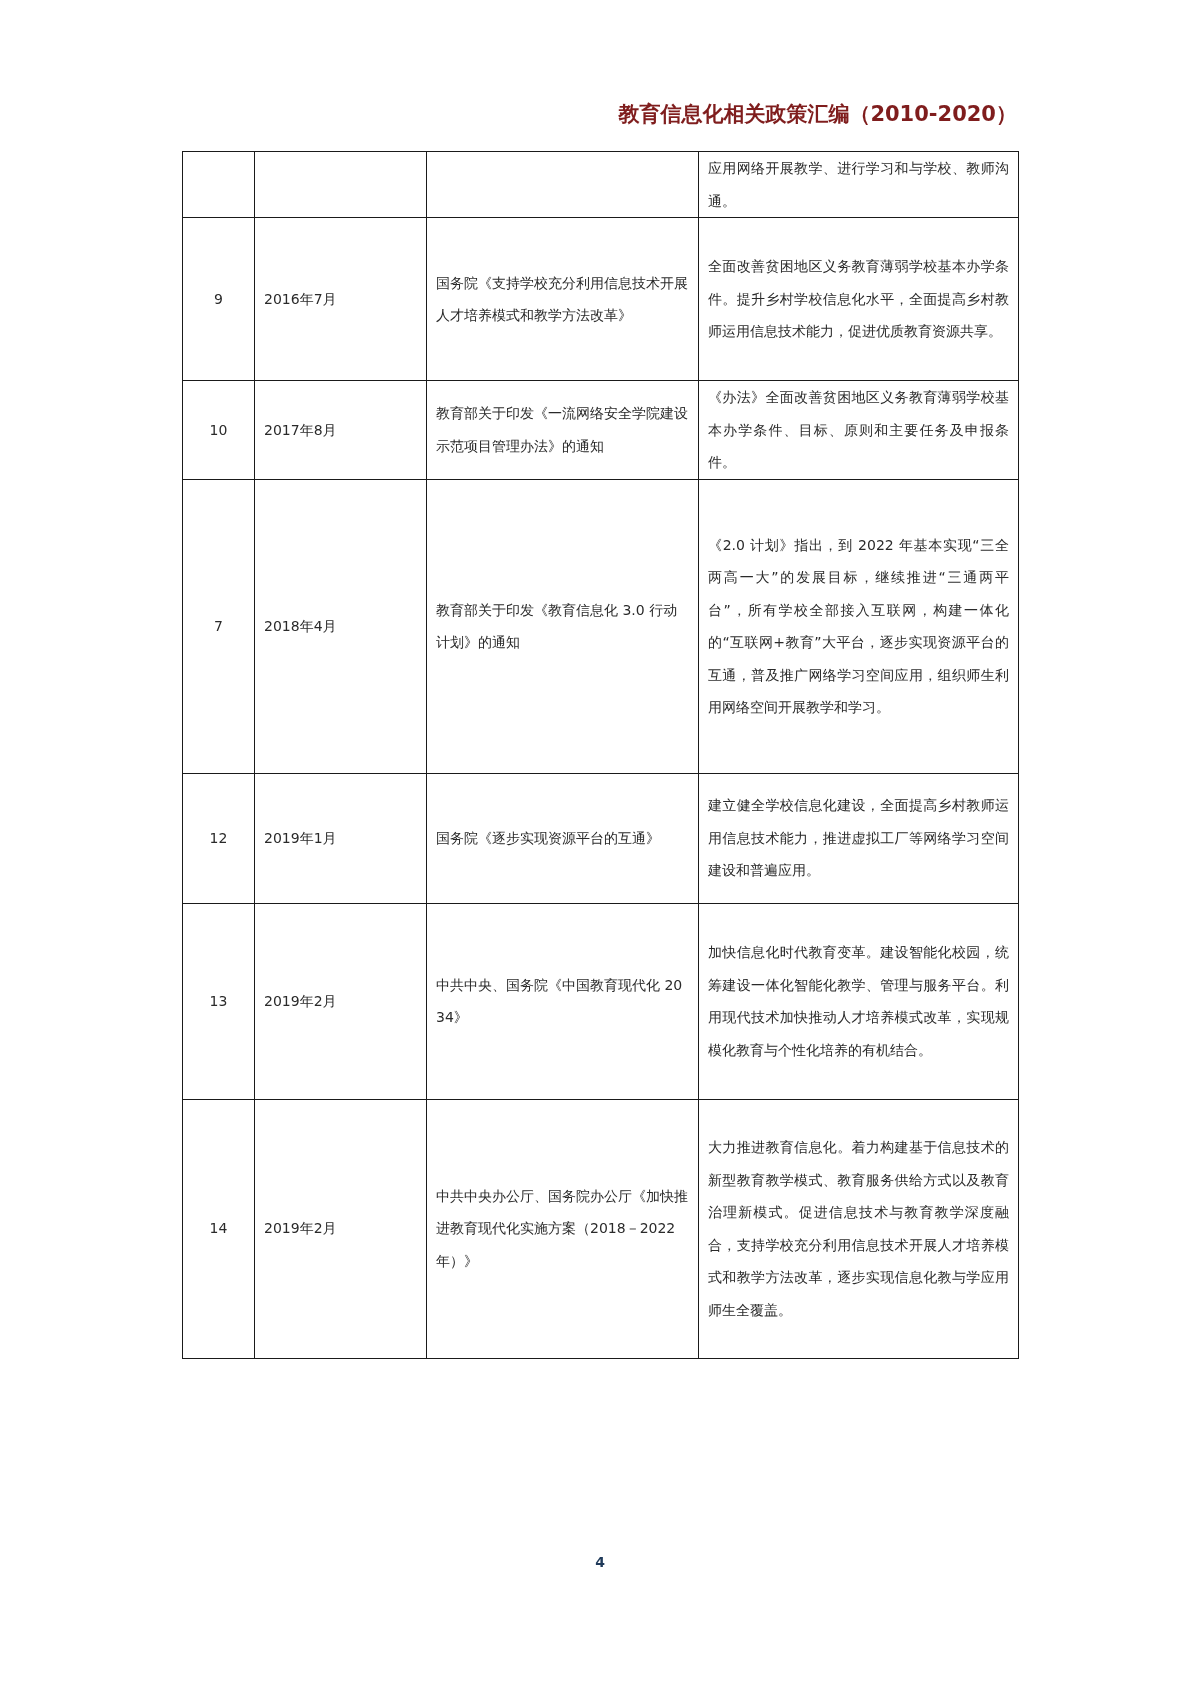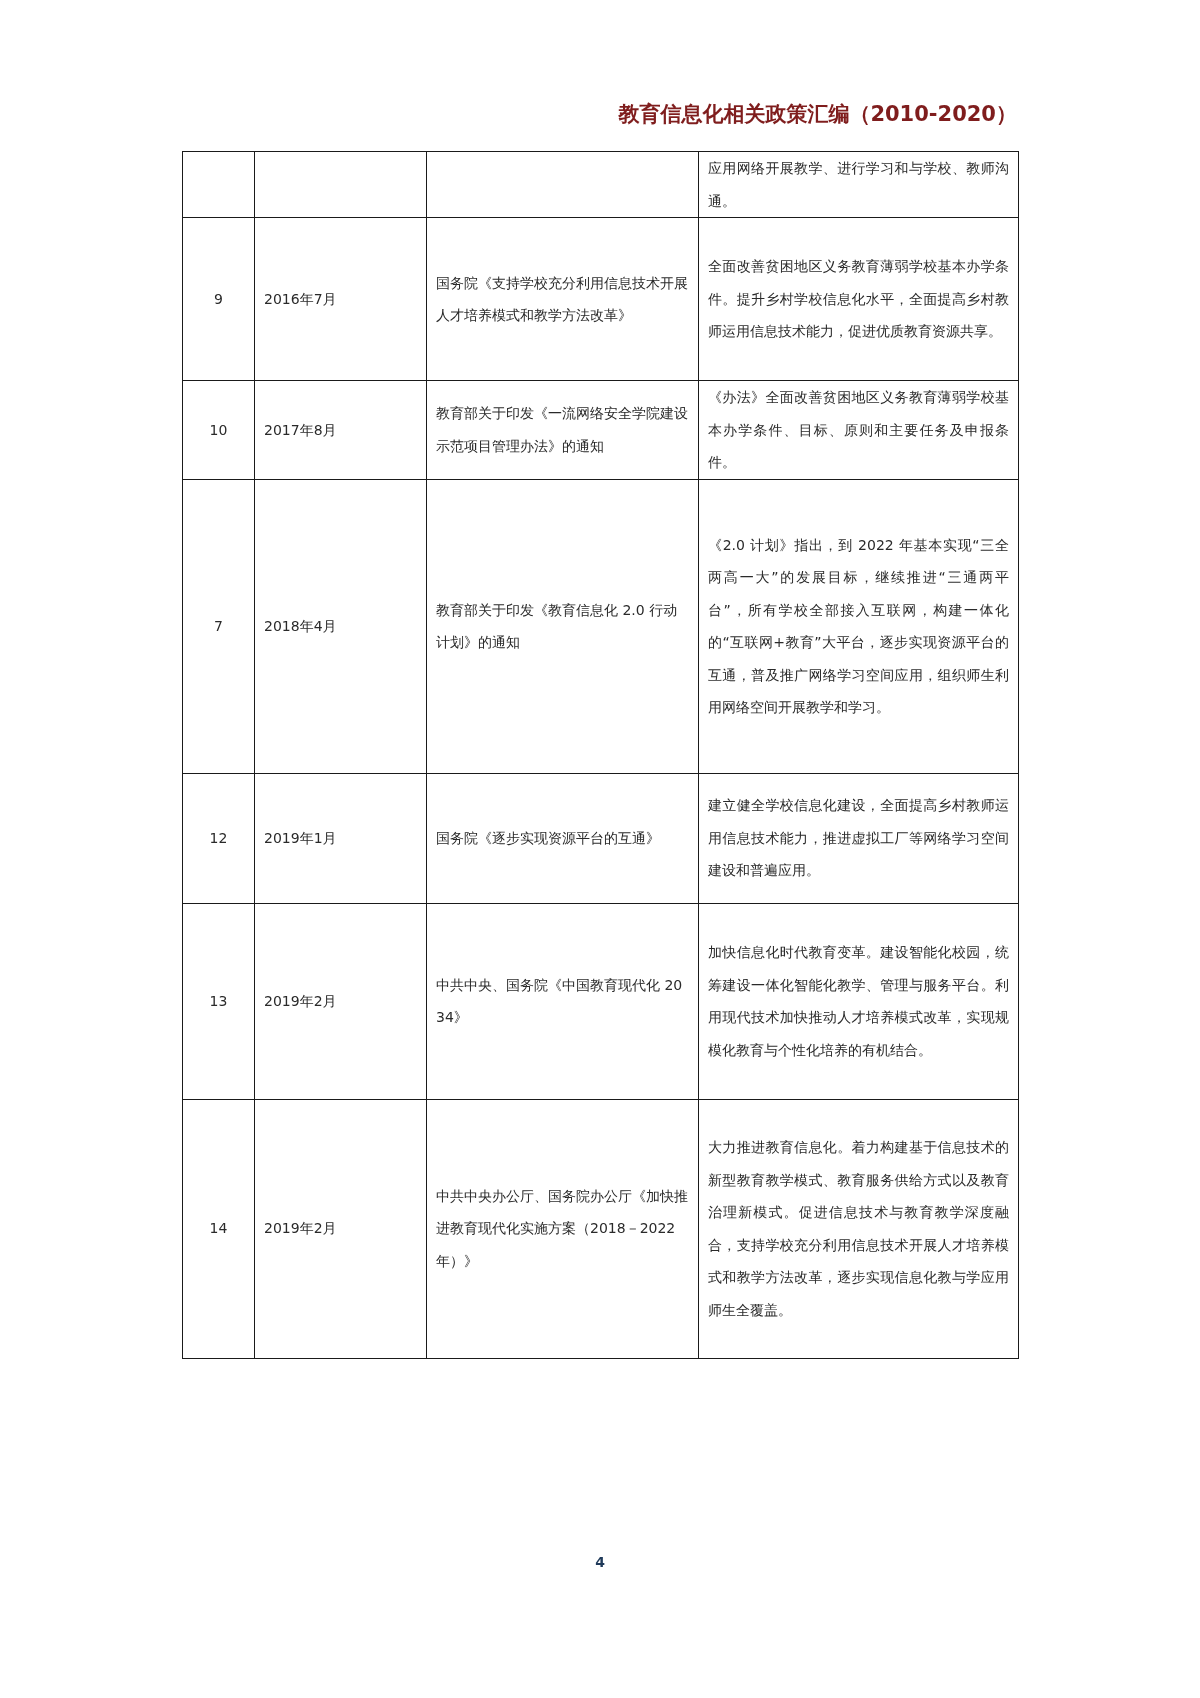"教育部关于印发《教育信息化 2.0 行动计划》的通知" td.c-doc { text: 2.0 -> 3.0 }
